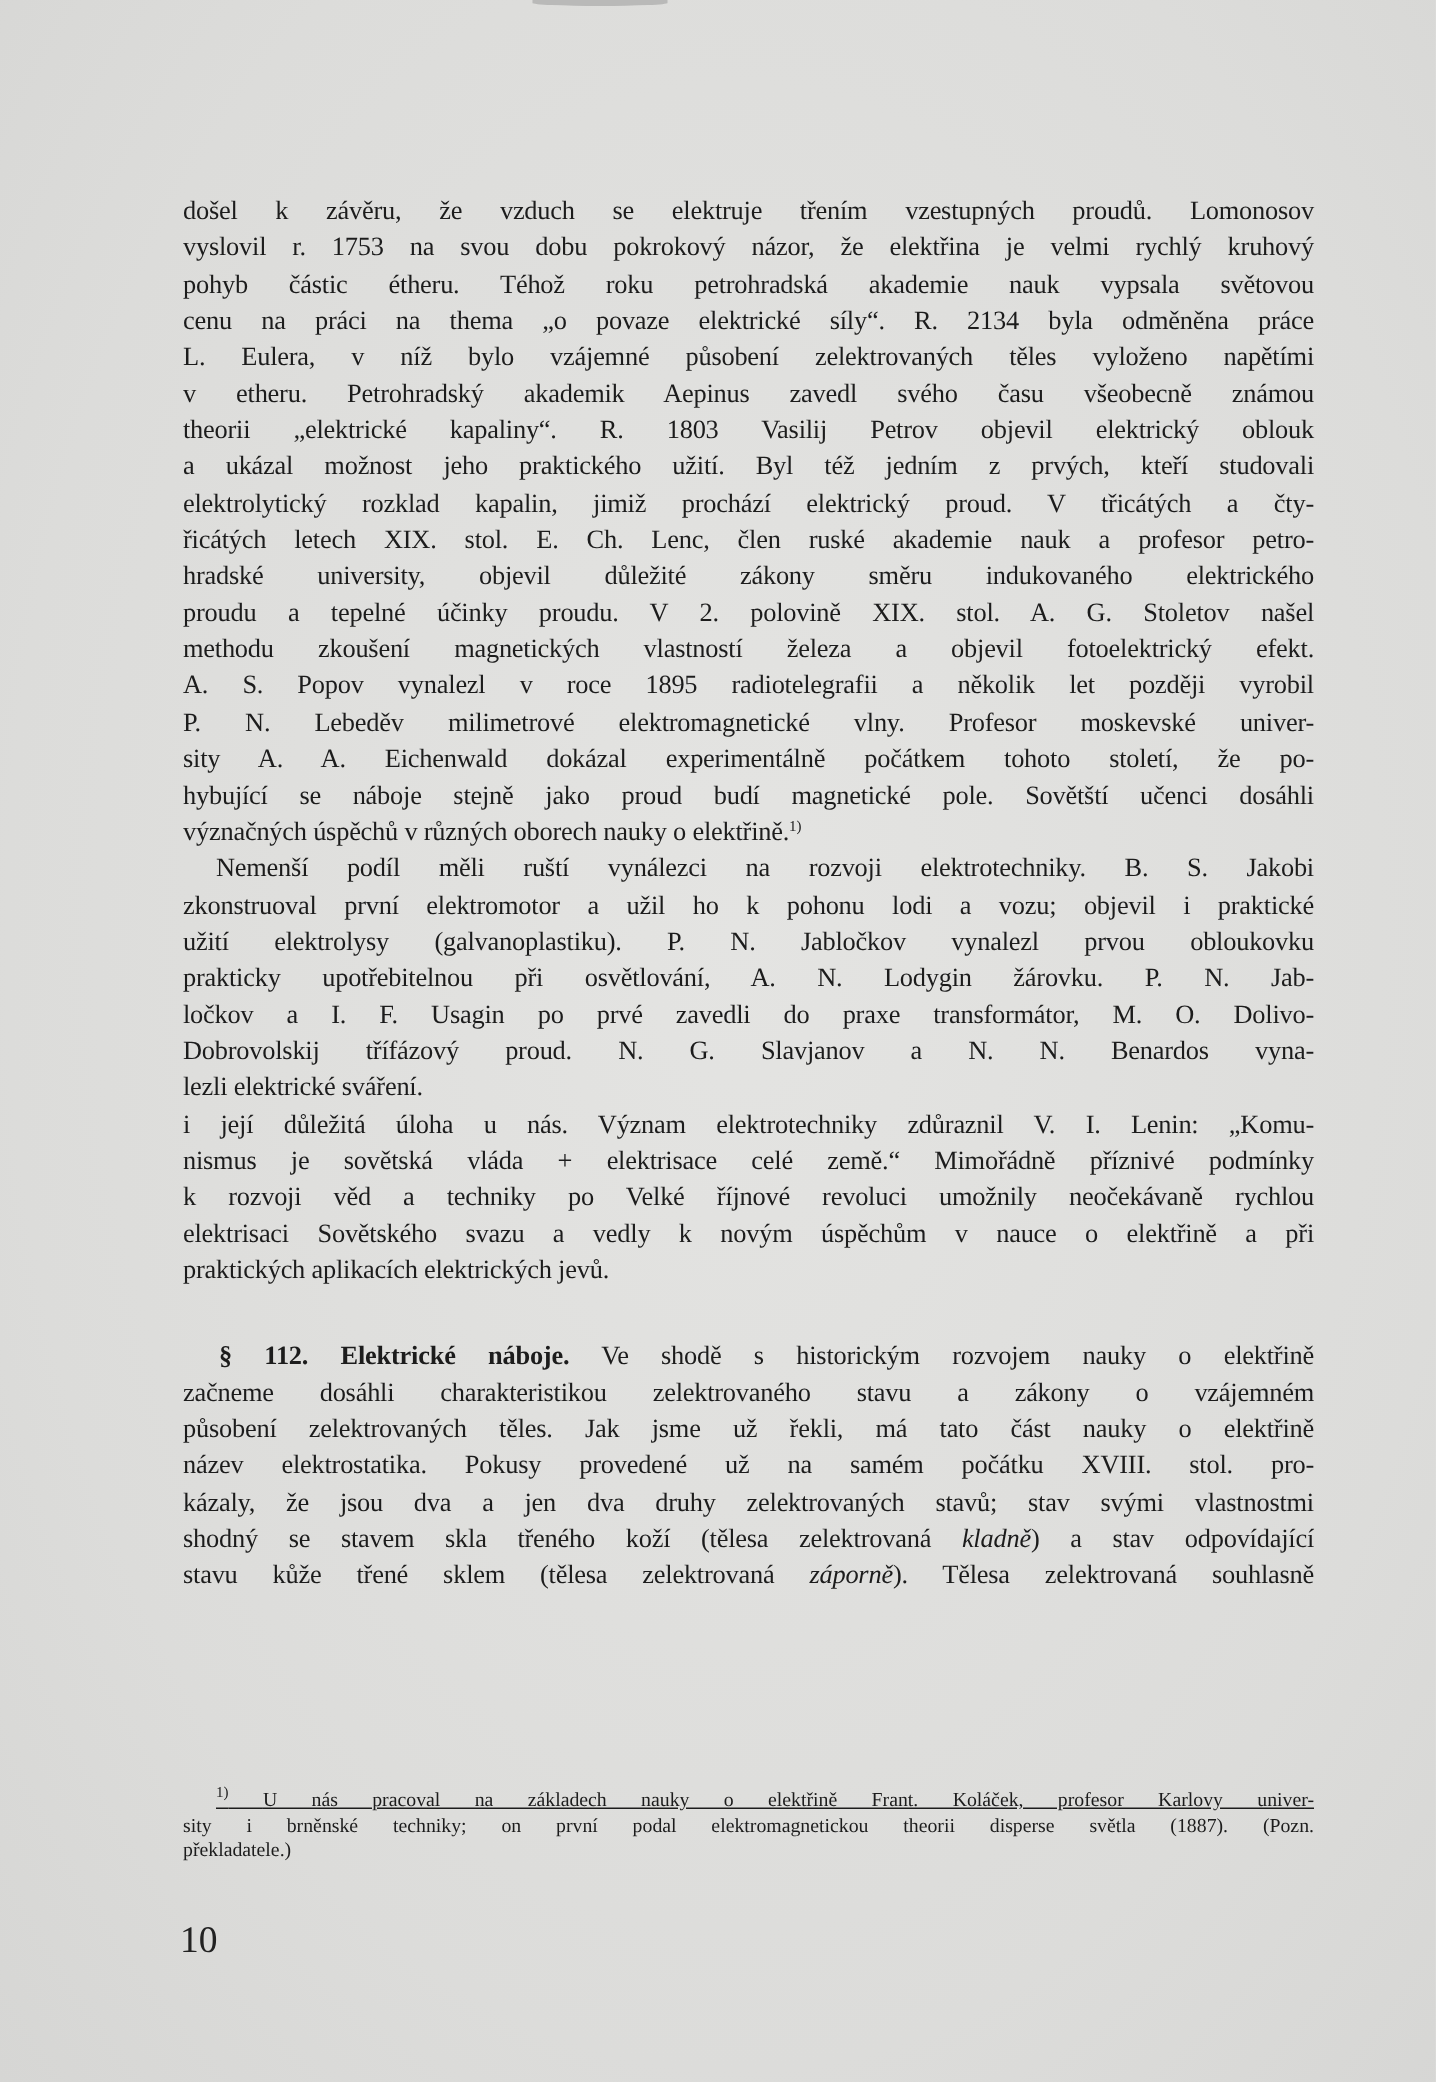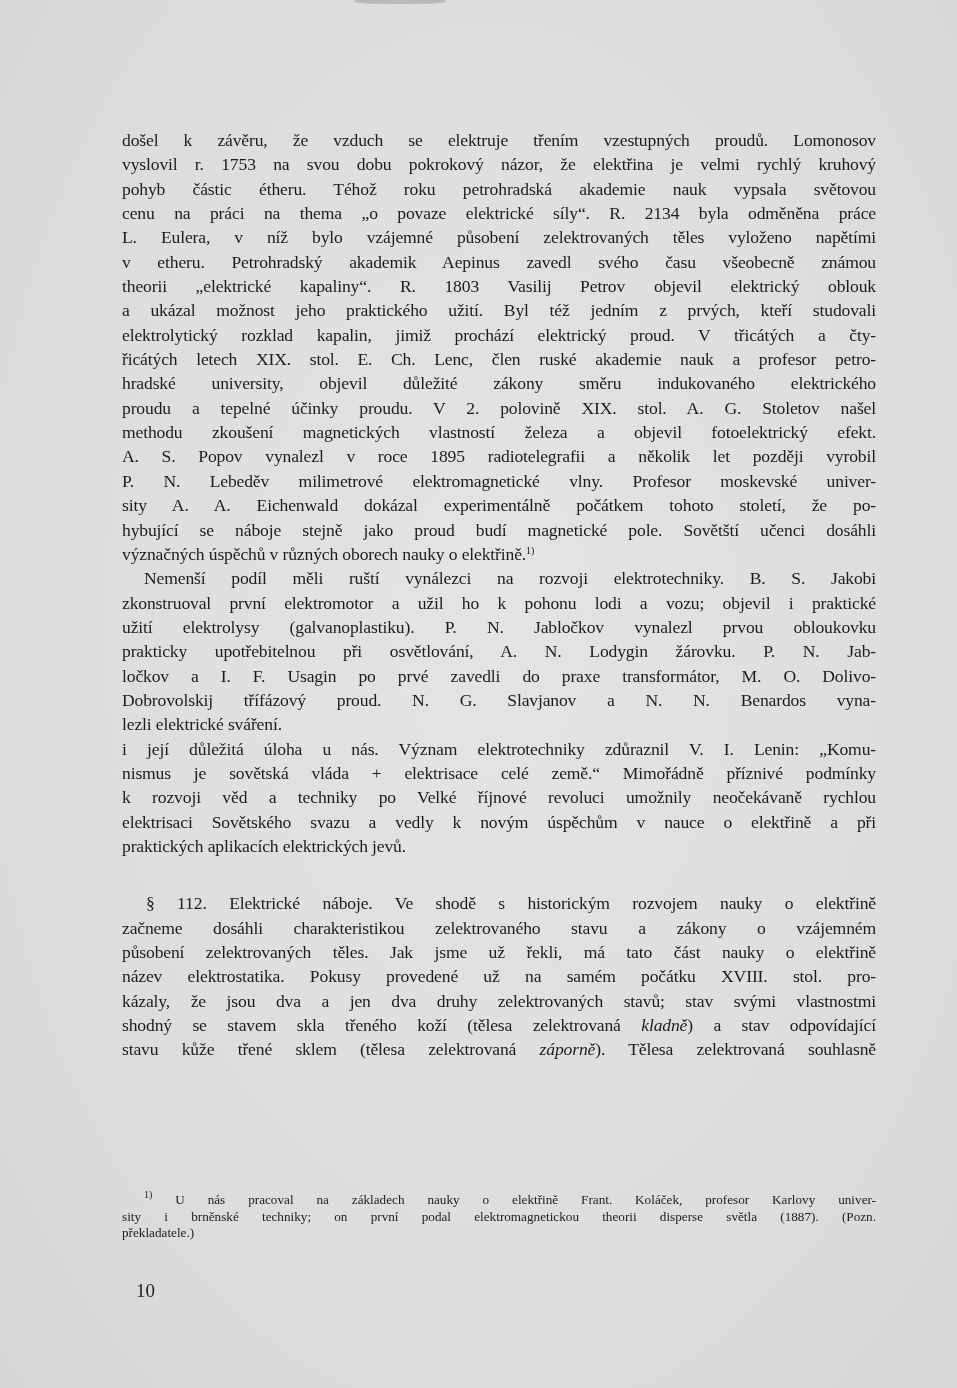"§ 112." .bold { font-weight: normal -> bold }
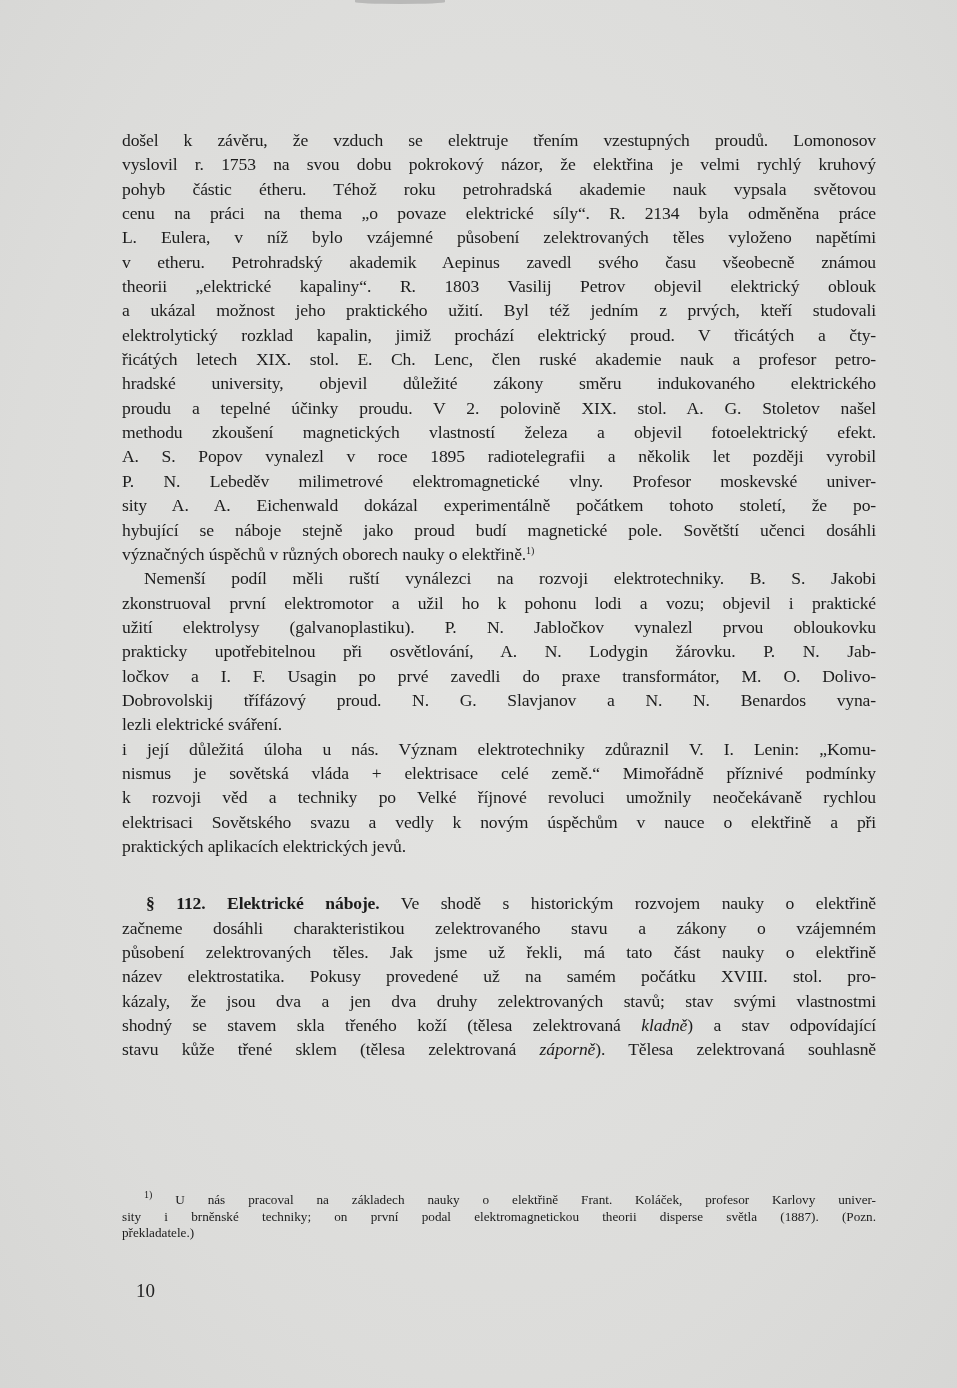"1) U nás pracoval na" .fline.indent { text-decoration: none -> underline }
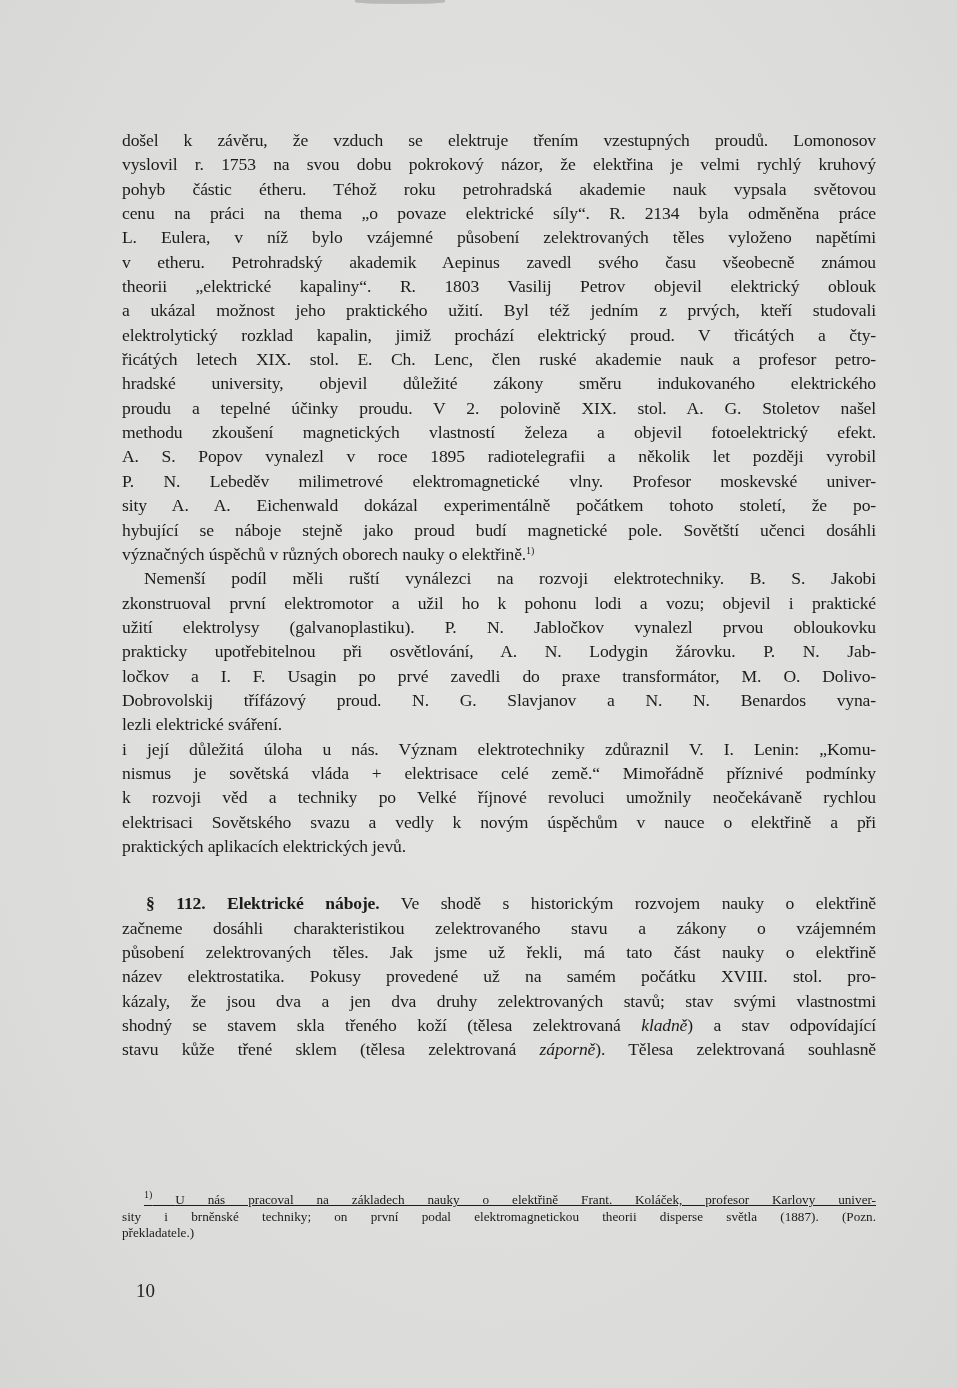"10" .page-number { font-size: 19px -> 25px; left: 136px -> 120px }
